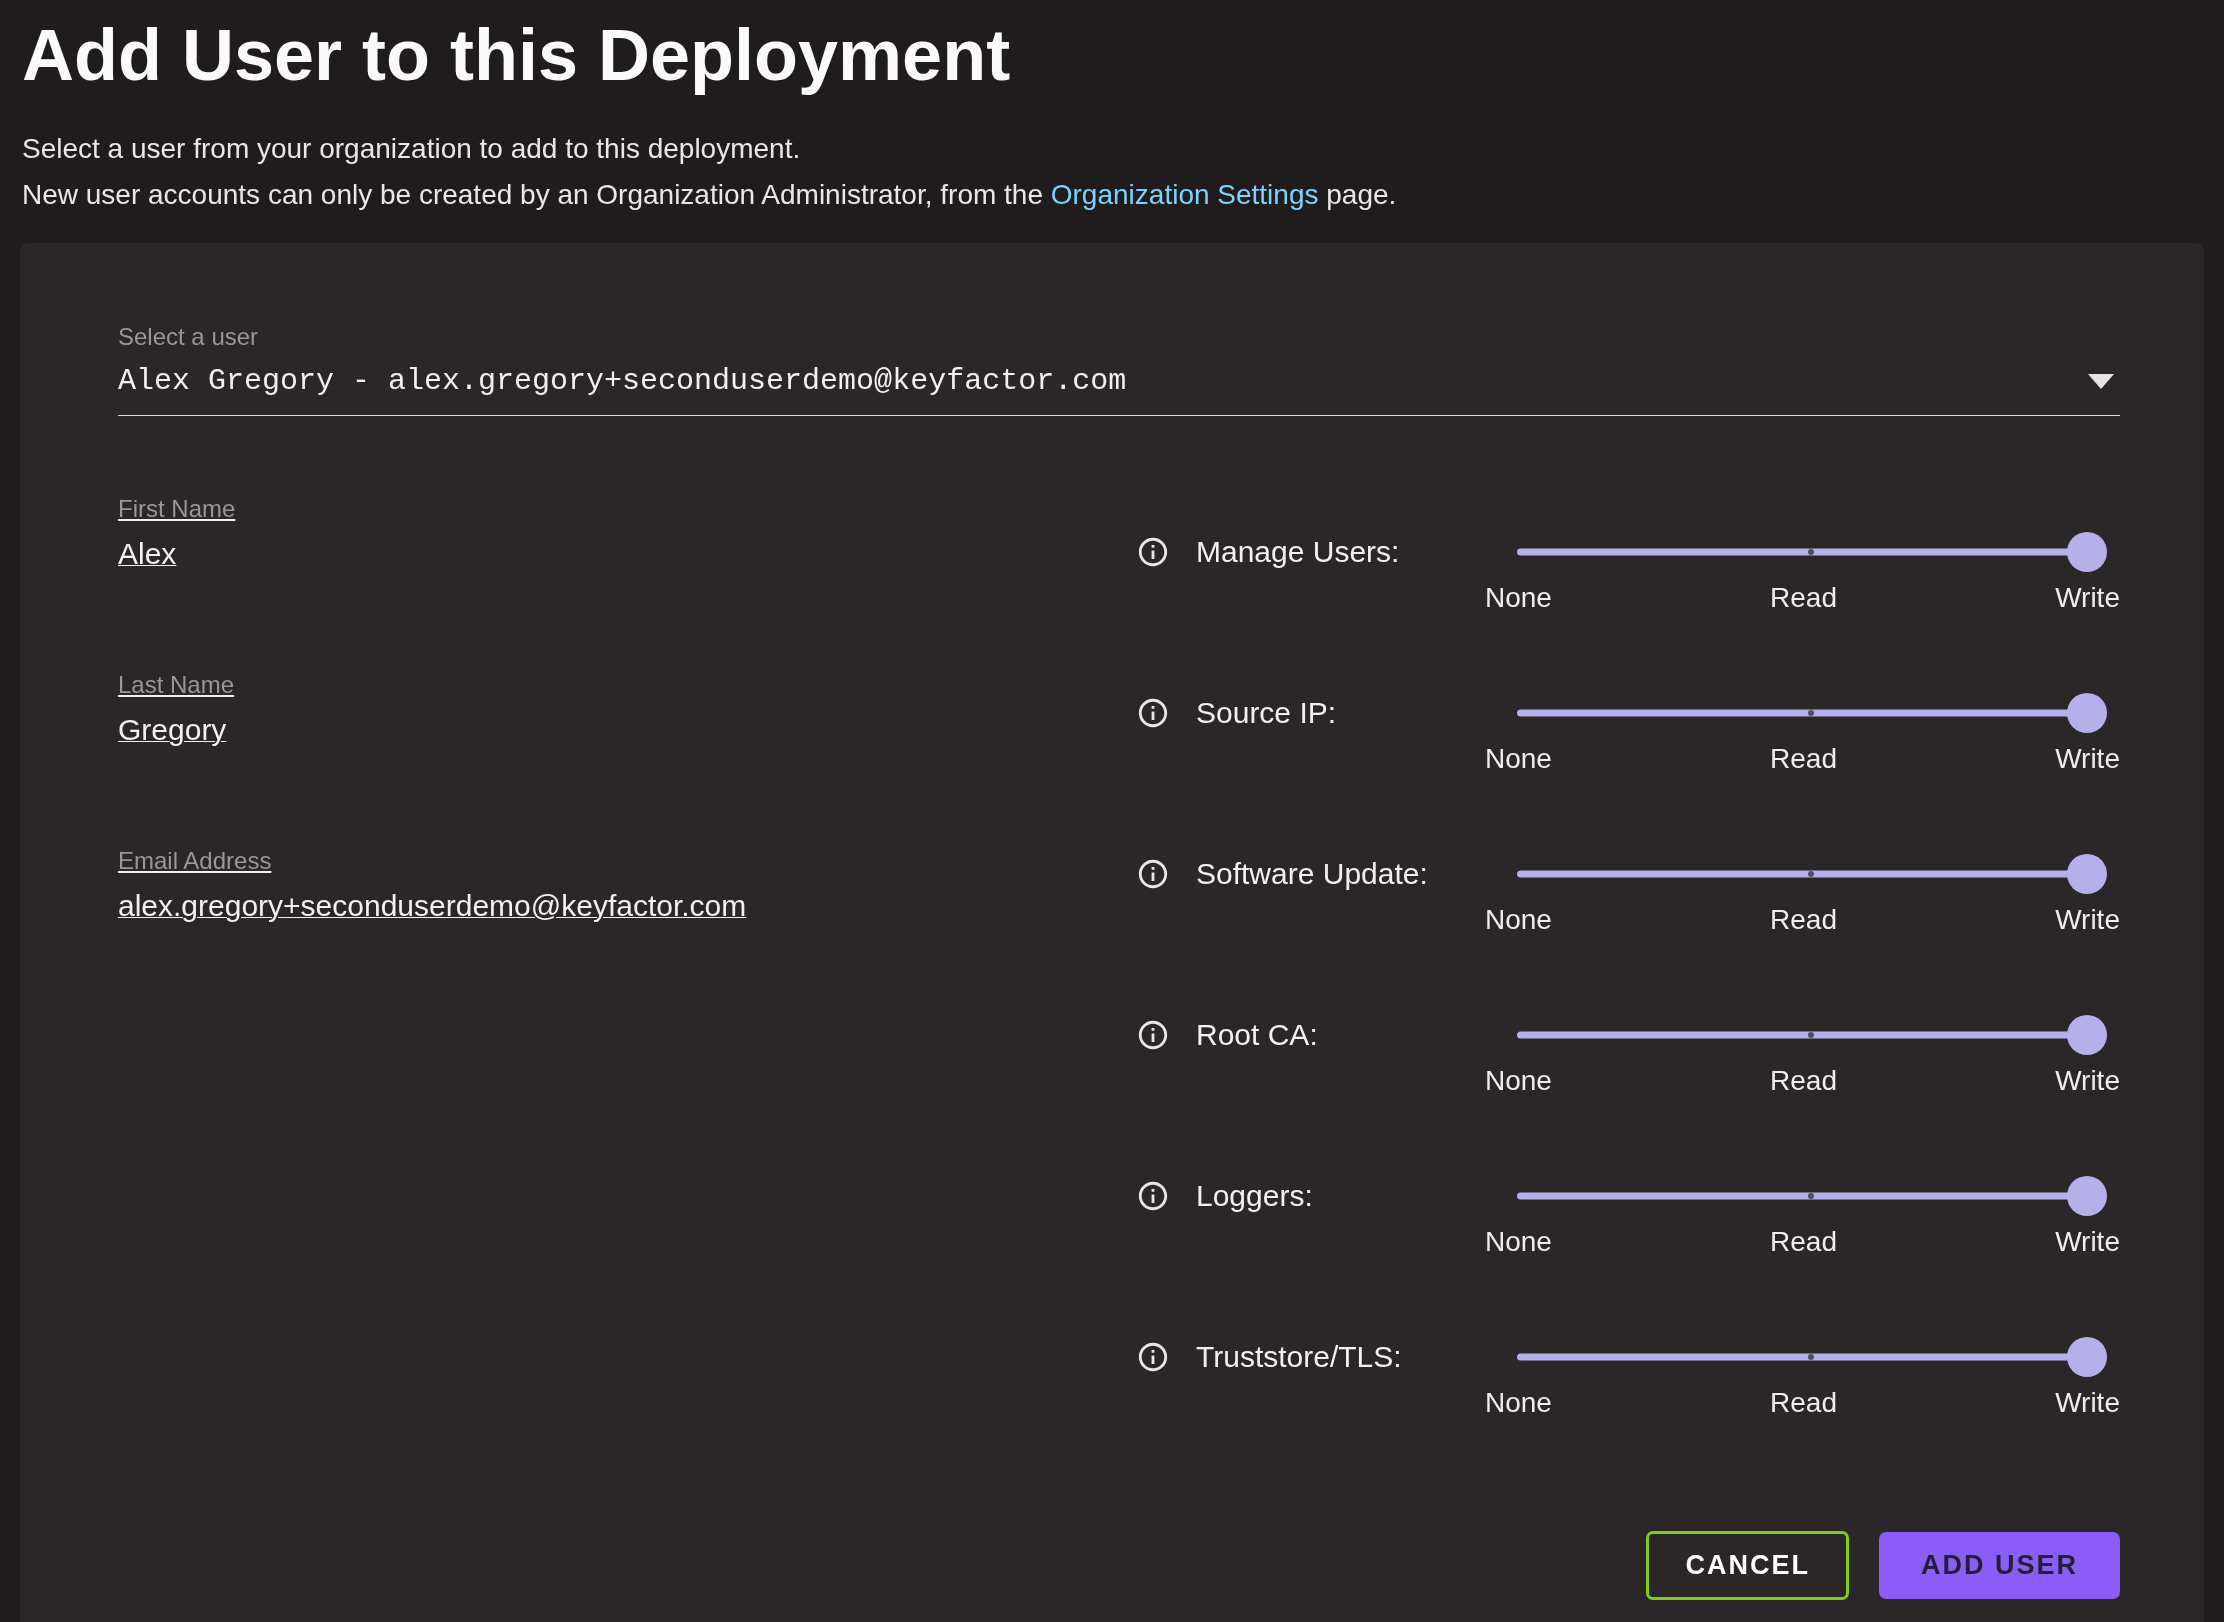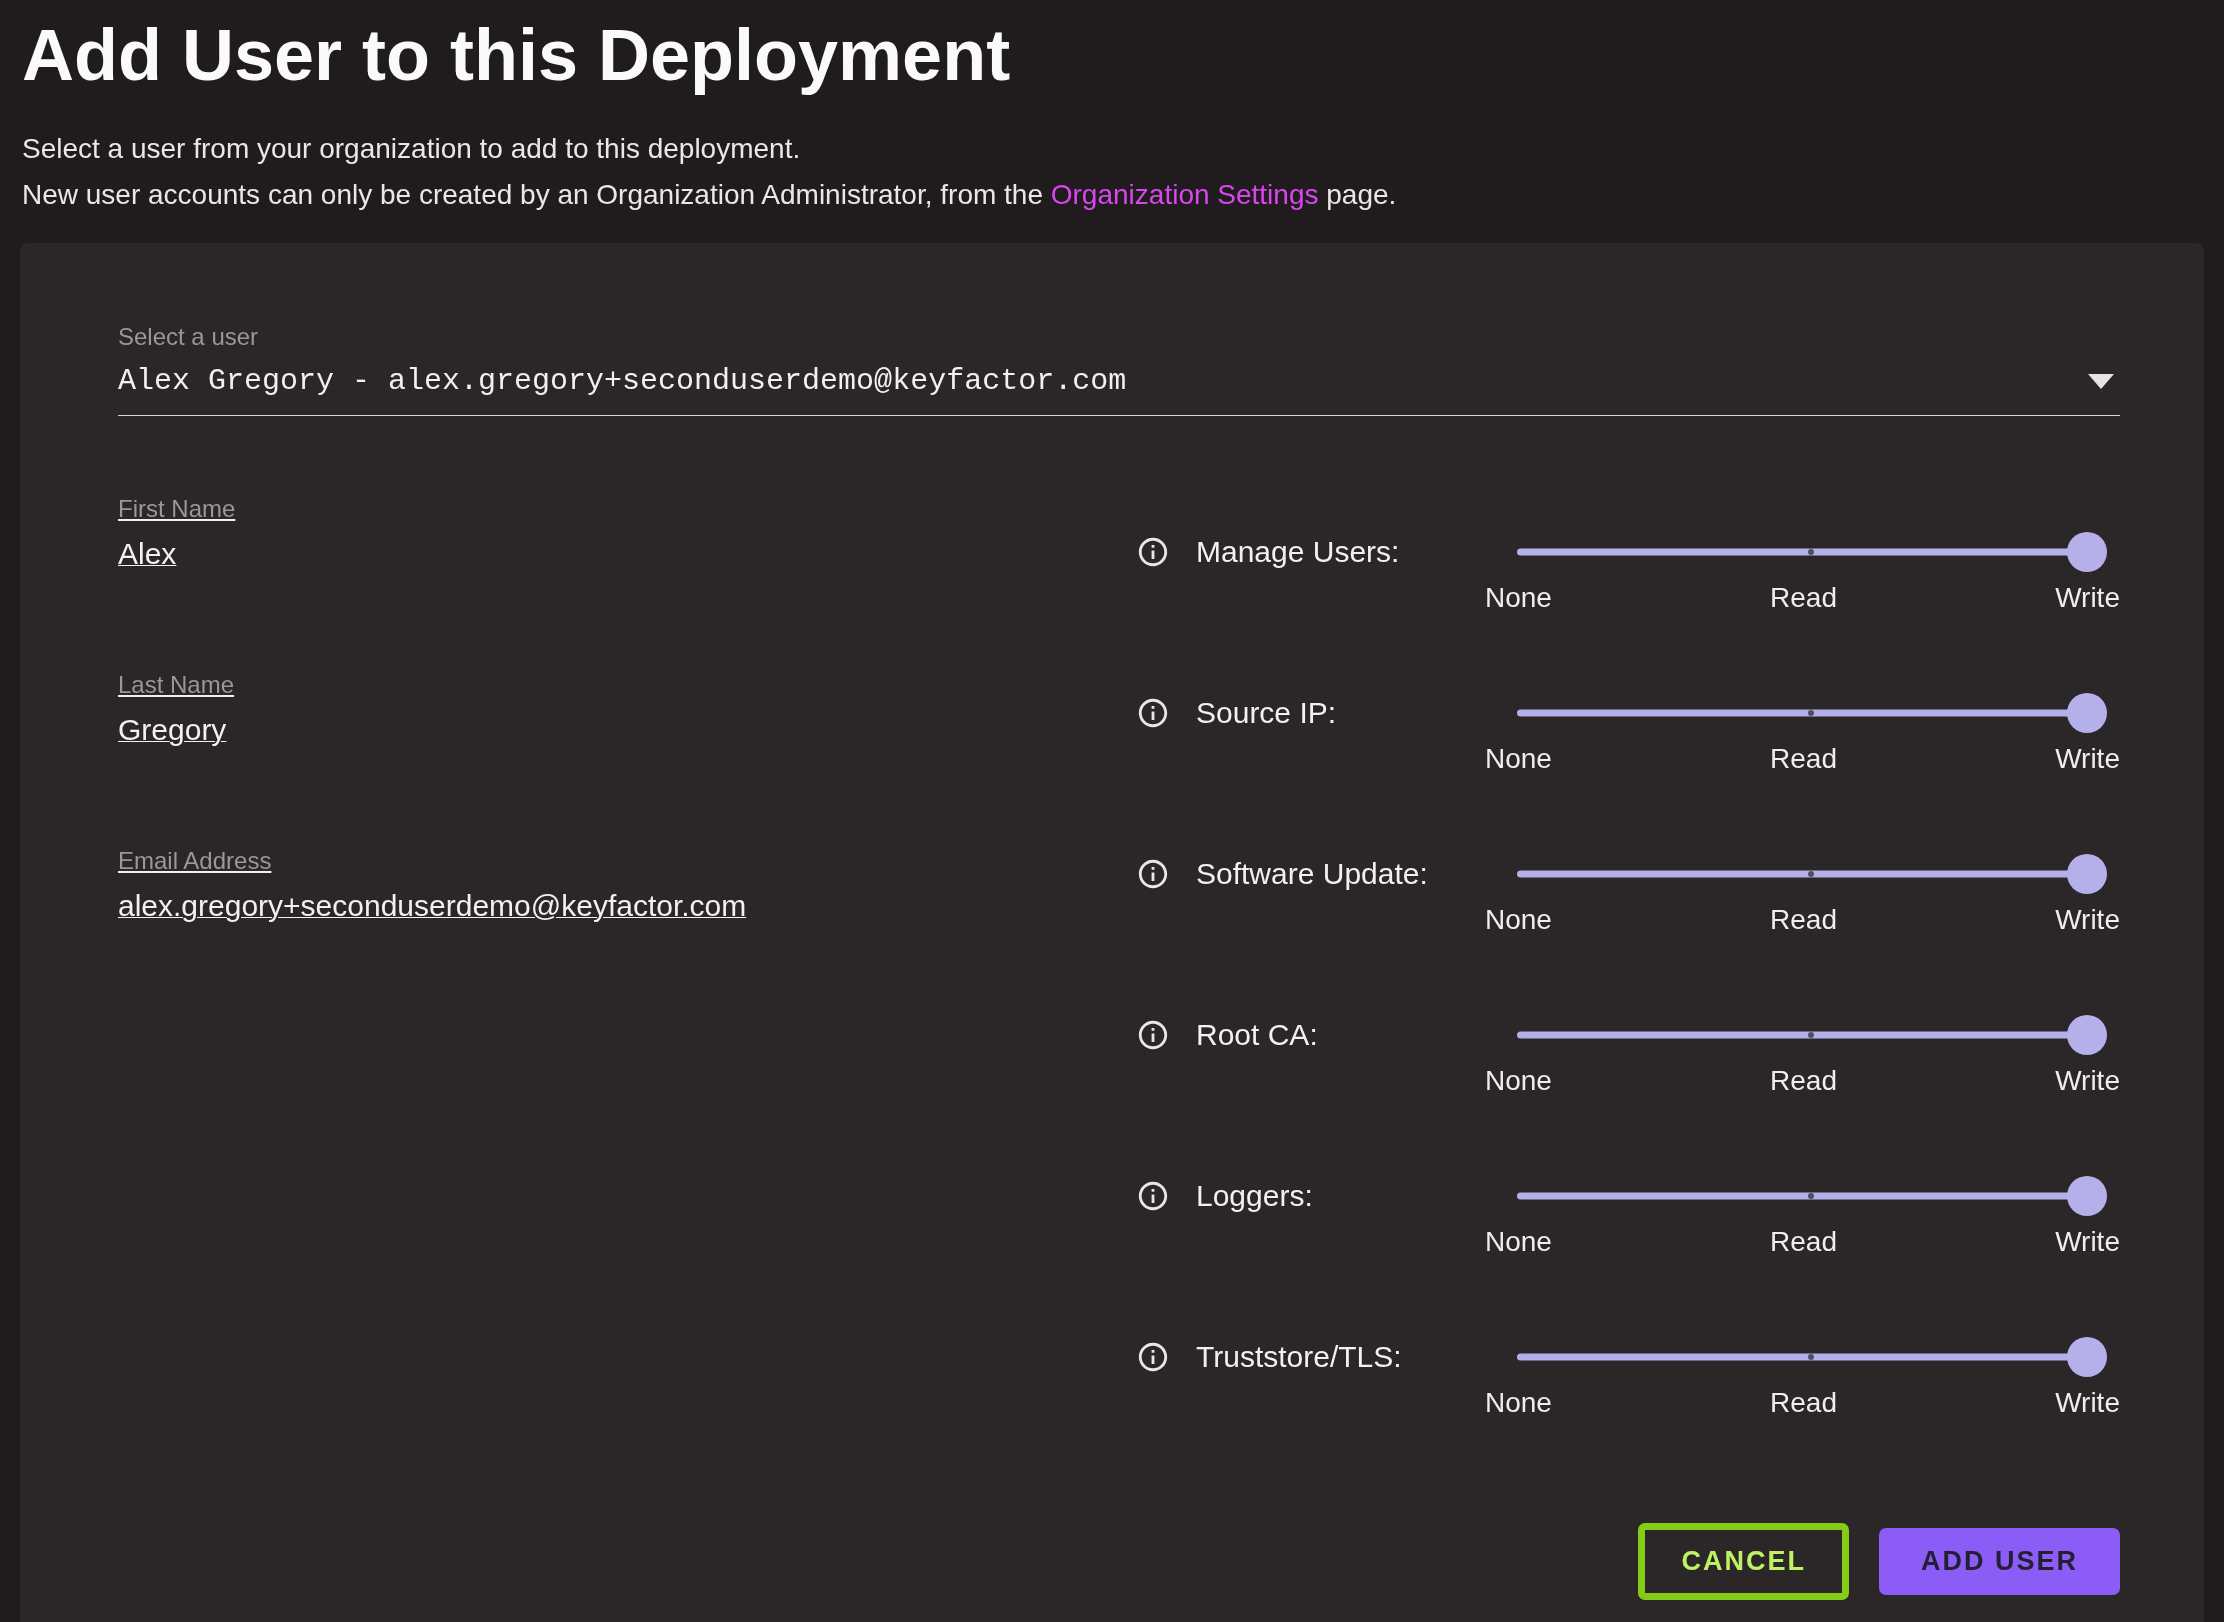"Organization Settings" .link { color: #d946ef -> #7dd3fc }
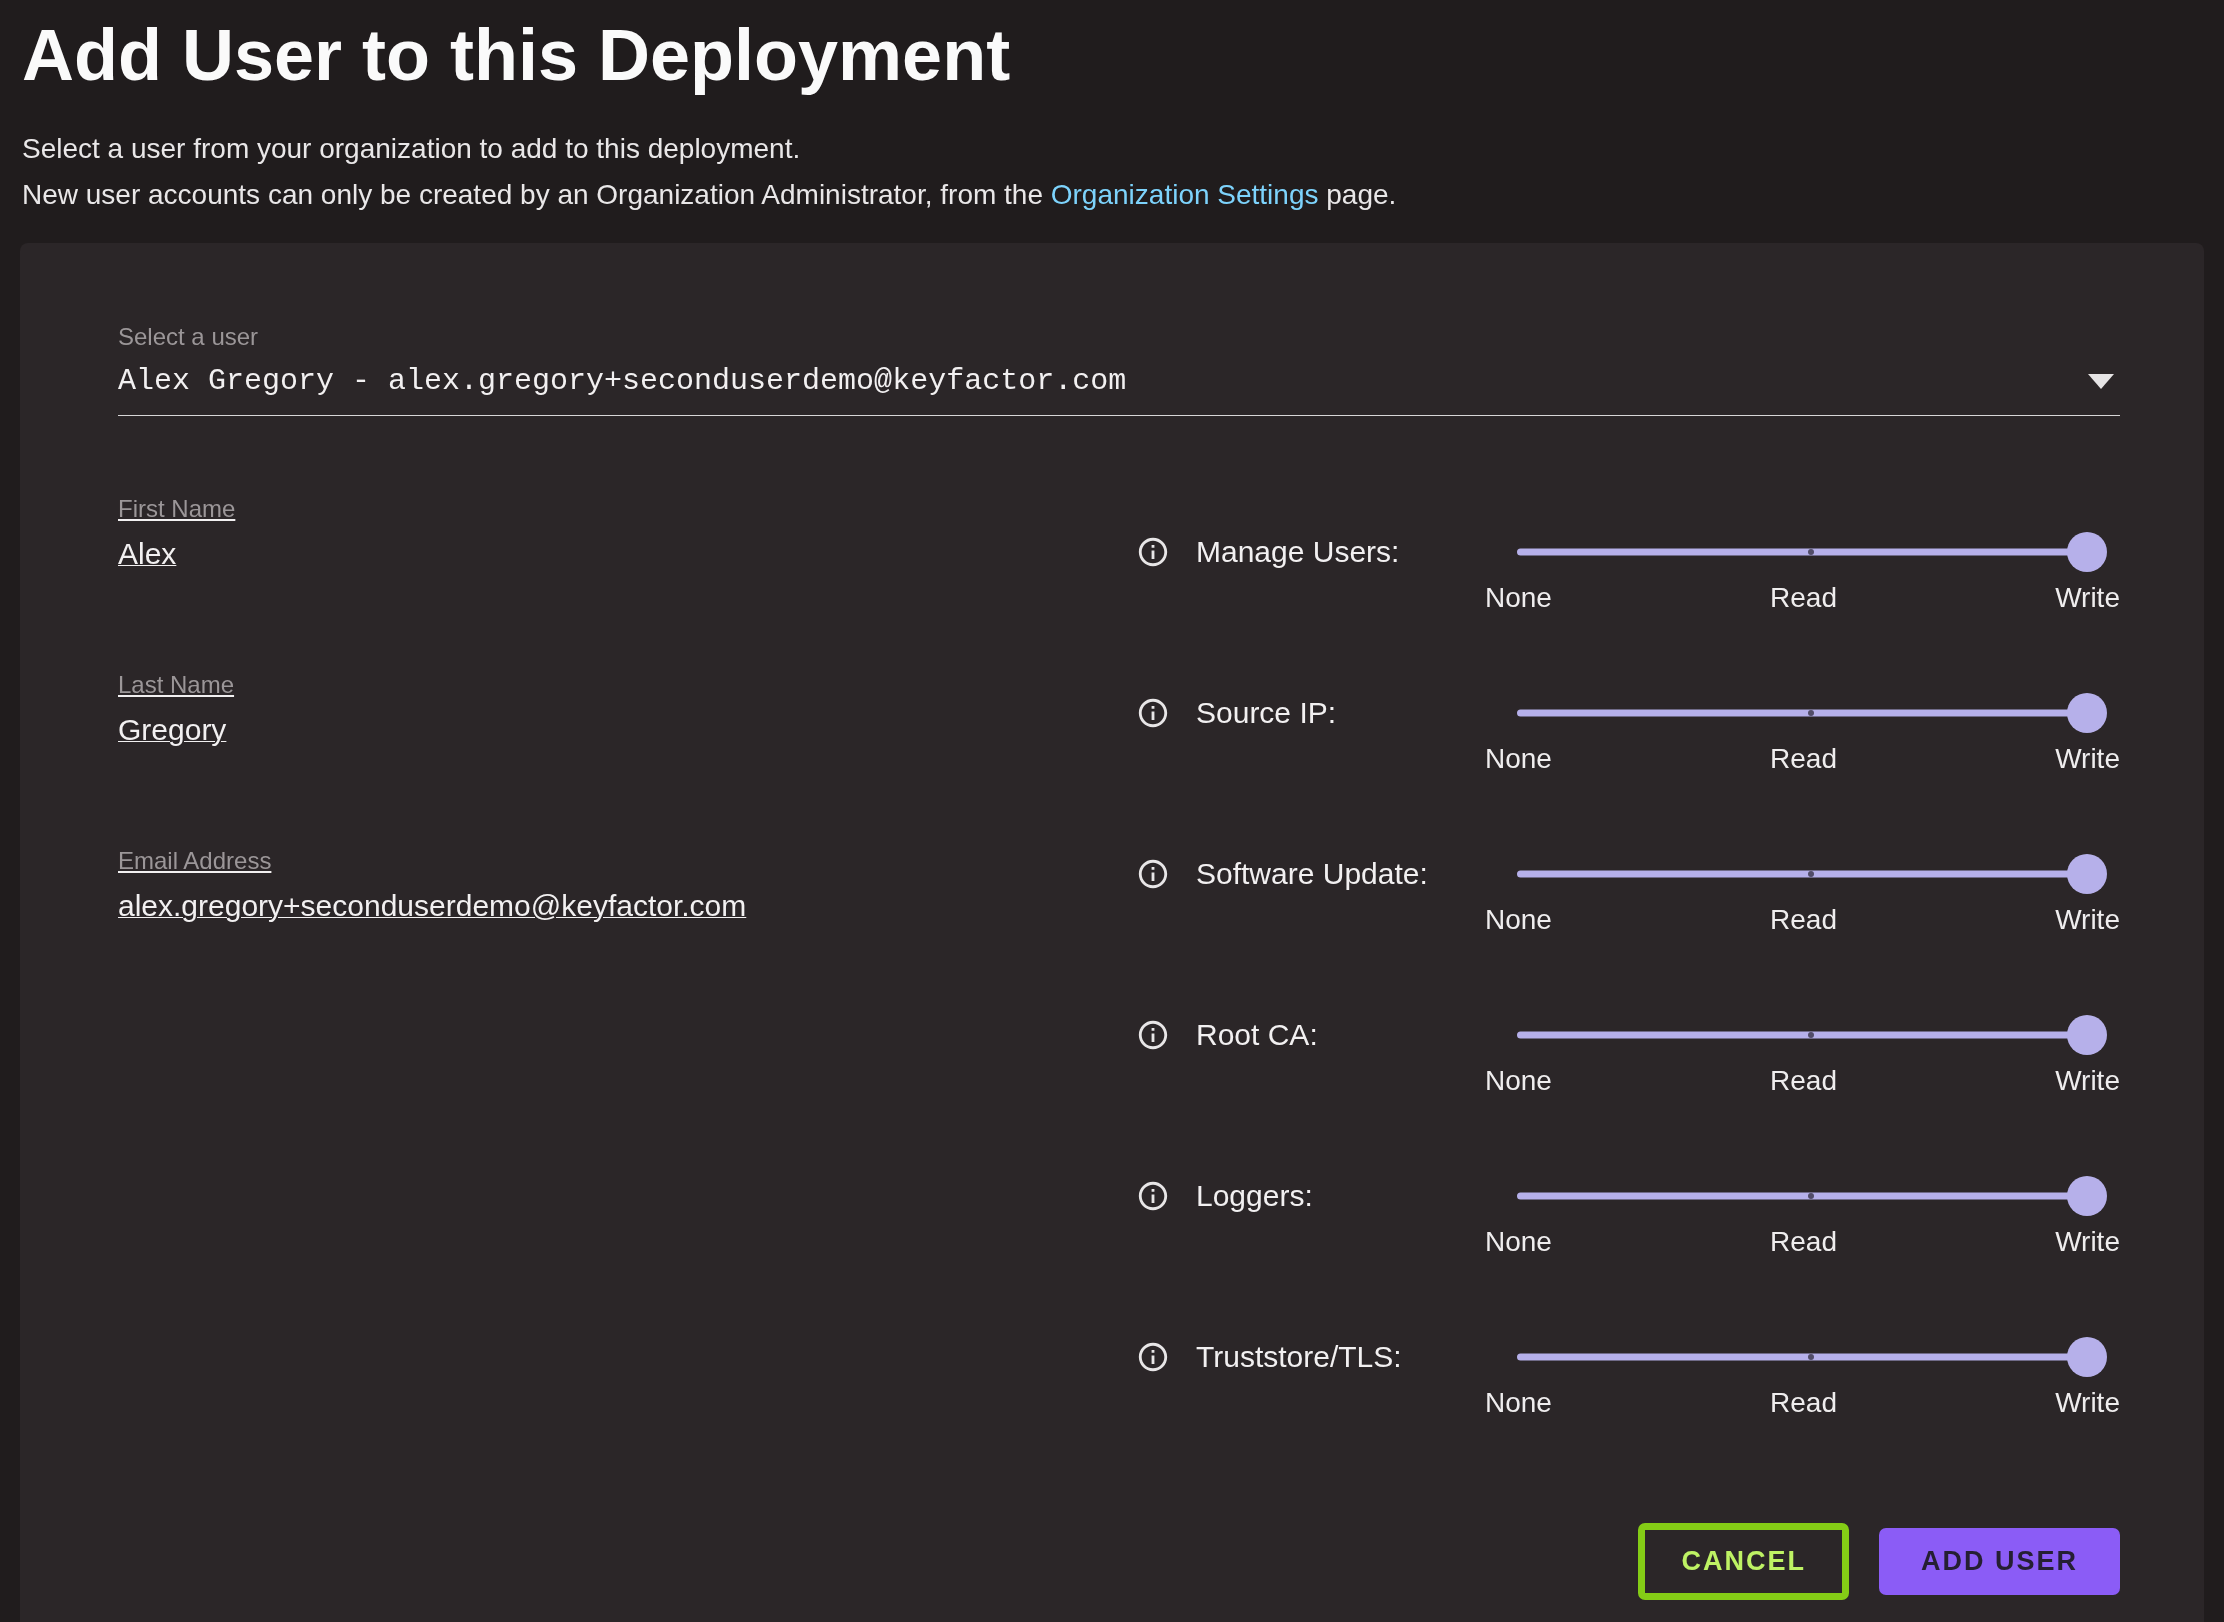"CANCEL" .btn-cancel { border: 7px solid #84cc16 -> 3px solid #84cc16; color: #bef264 -> #ffffff }
